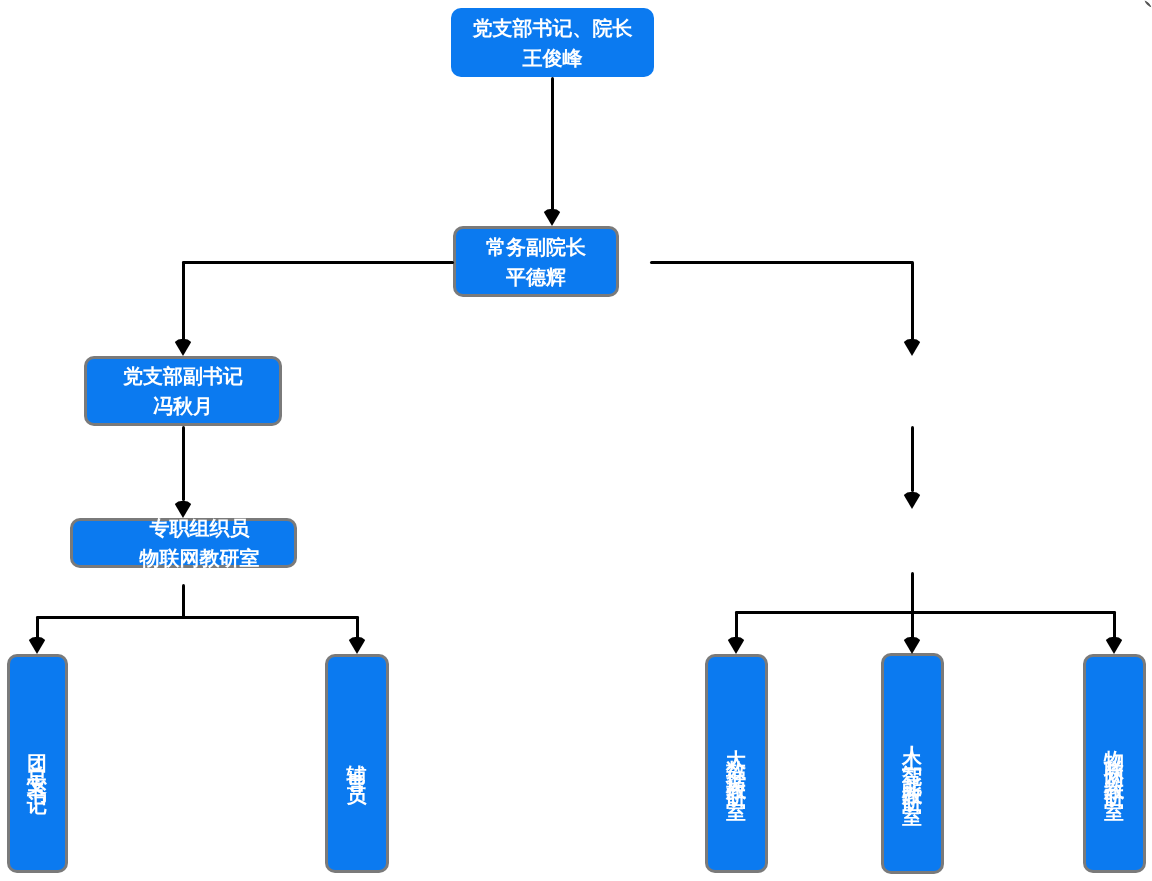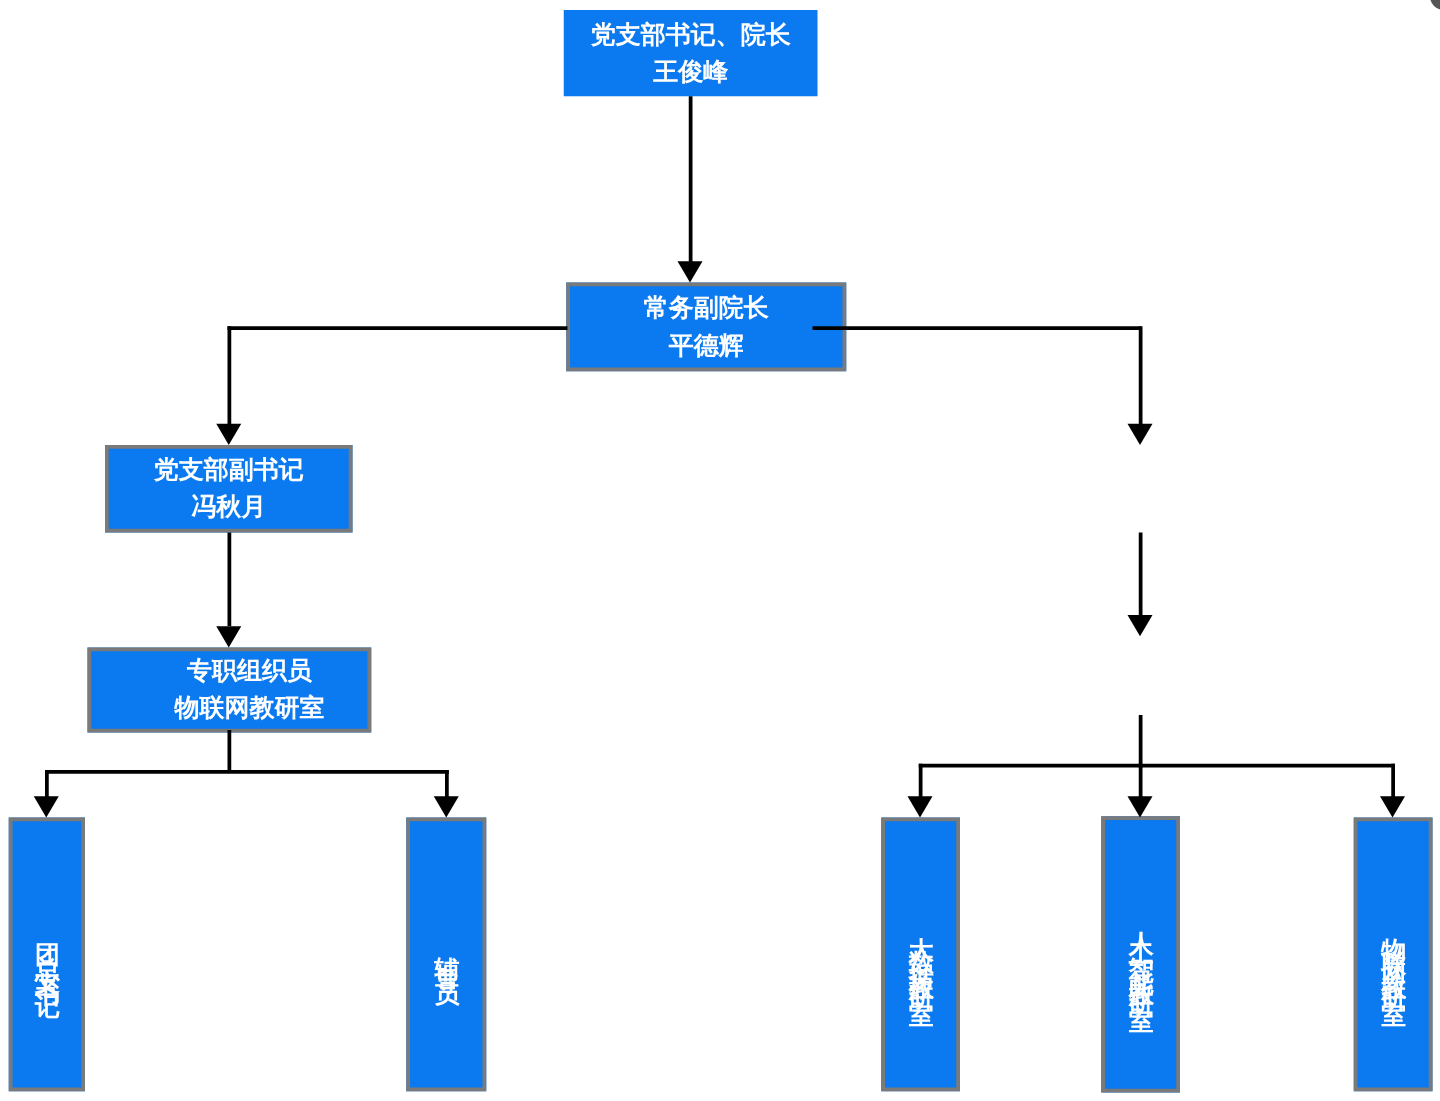"党支部书记、院长" * { border-radius: none -> 10px }
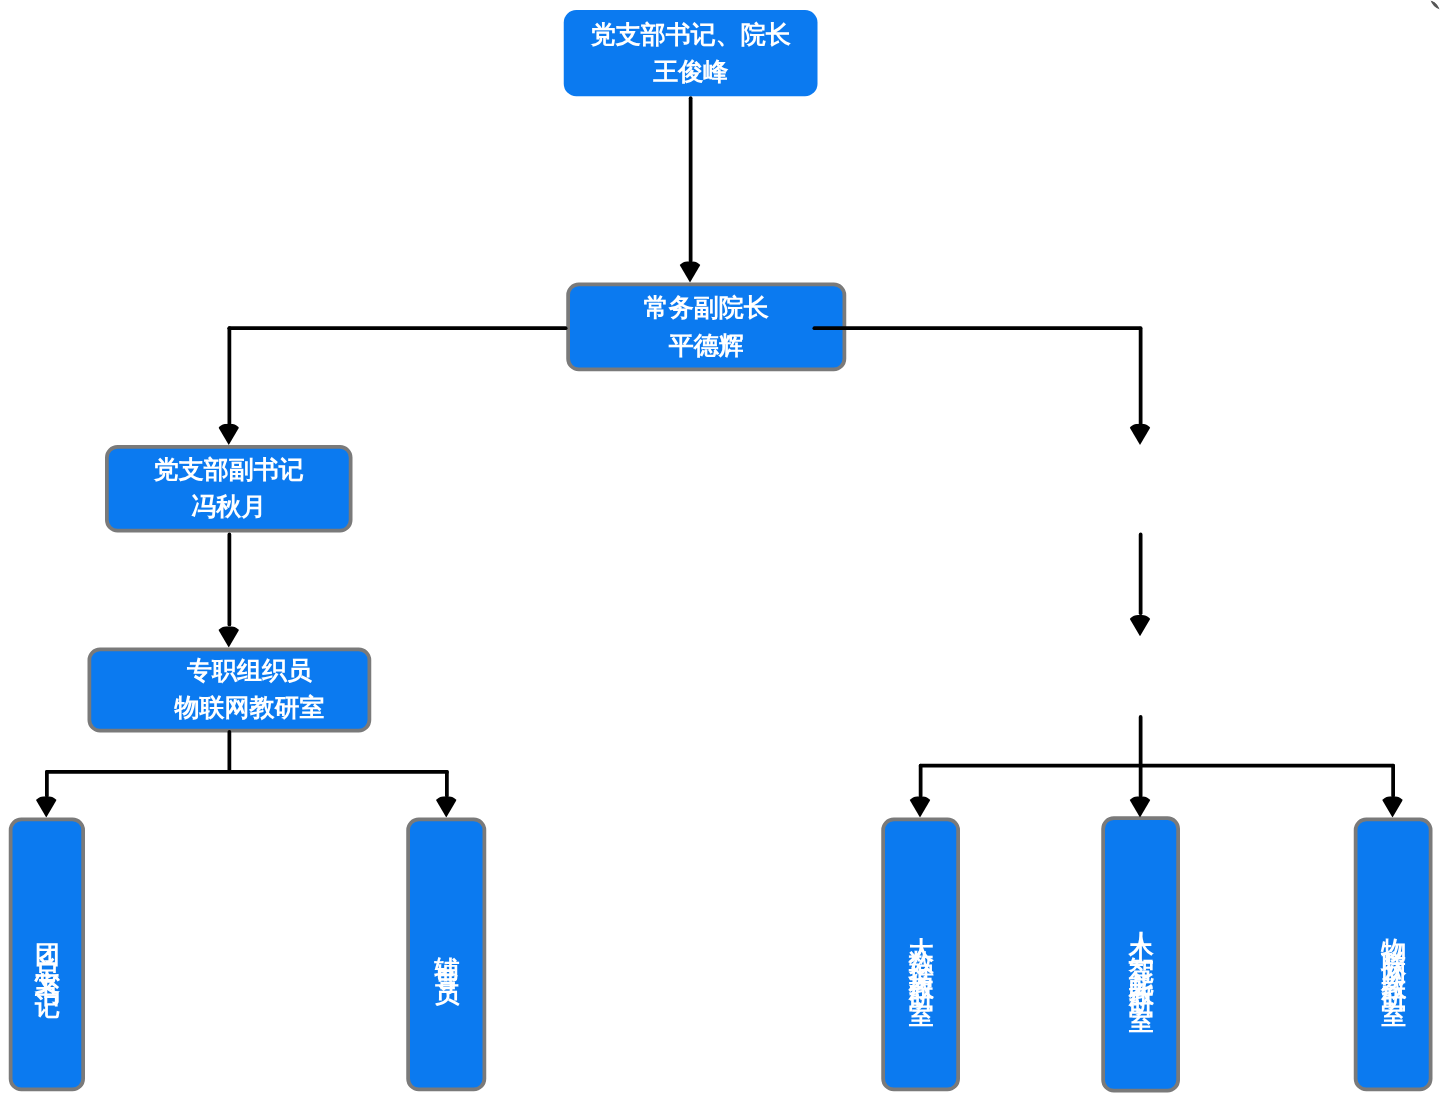"常务副院长" #b2 { width: 224px -> 166px }
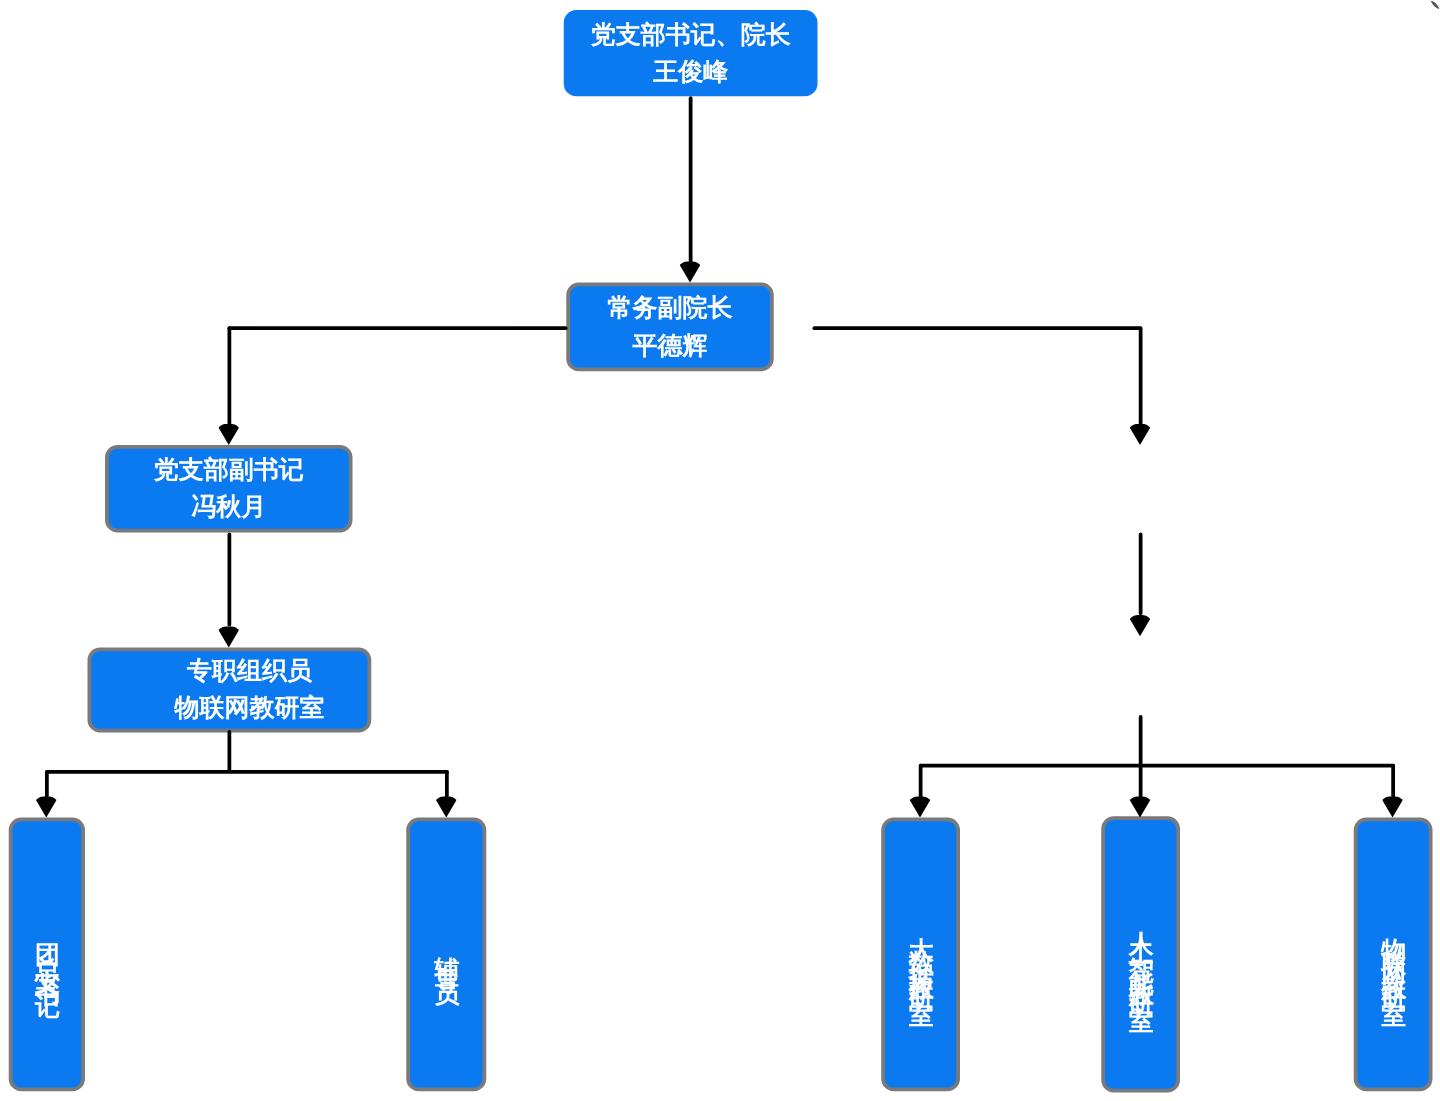"专职组织员" #b4l { height: 68px -> 50px }
